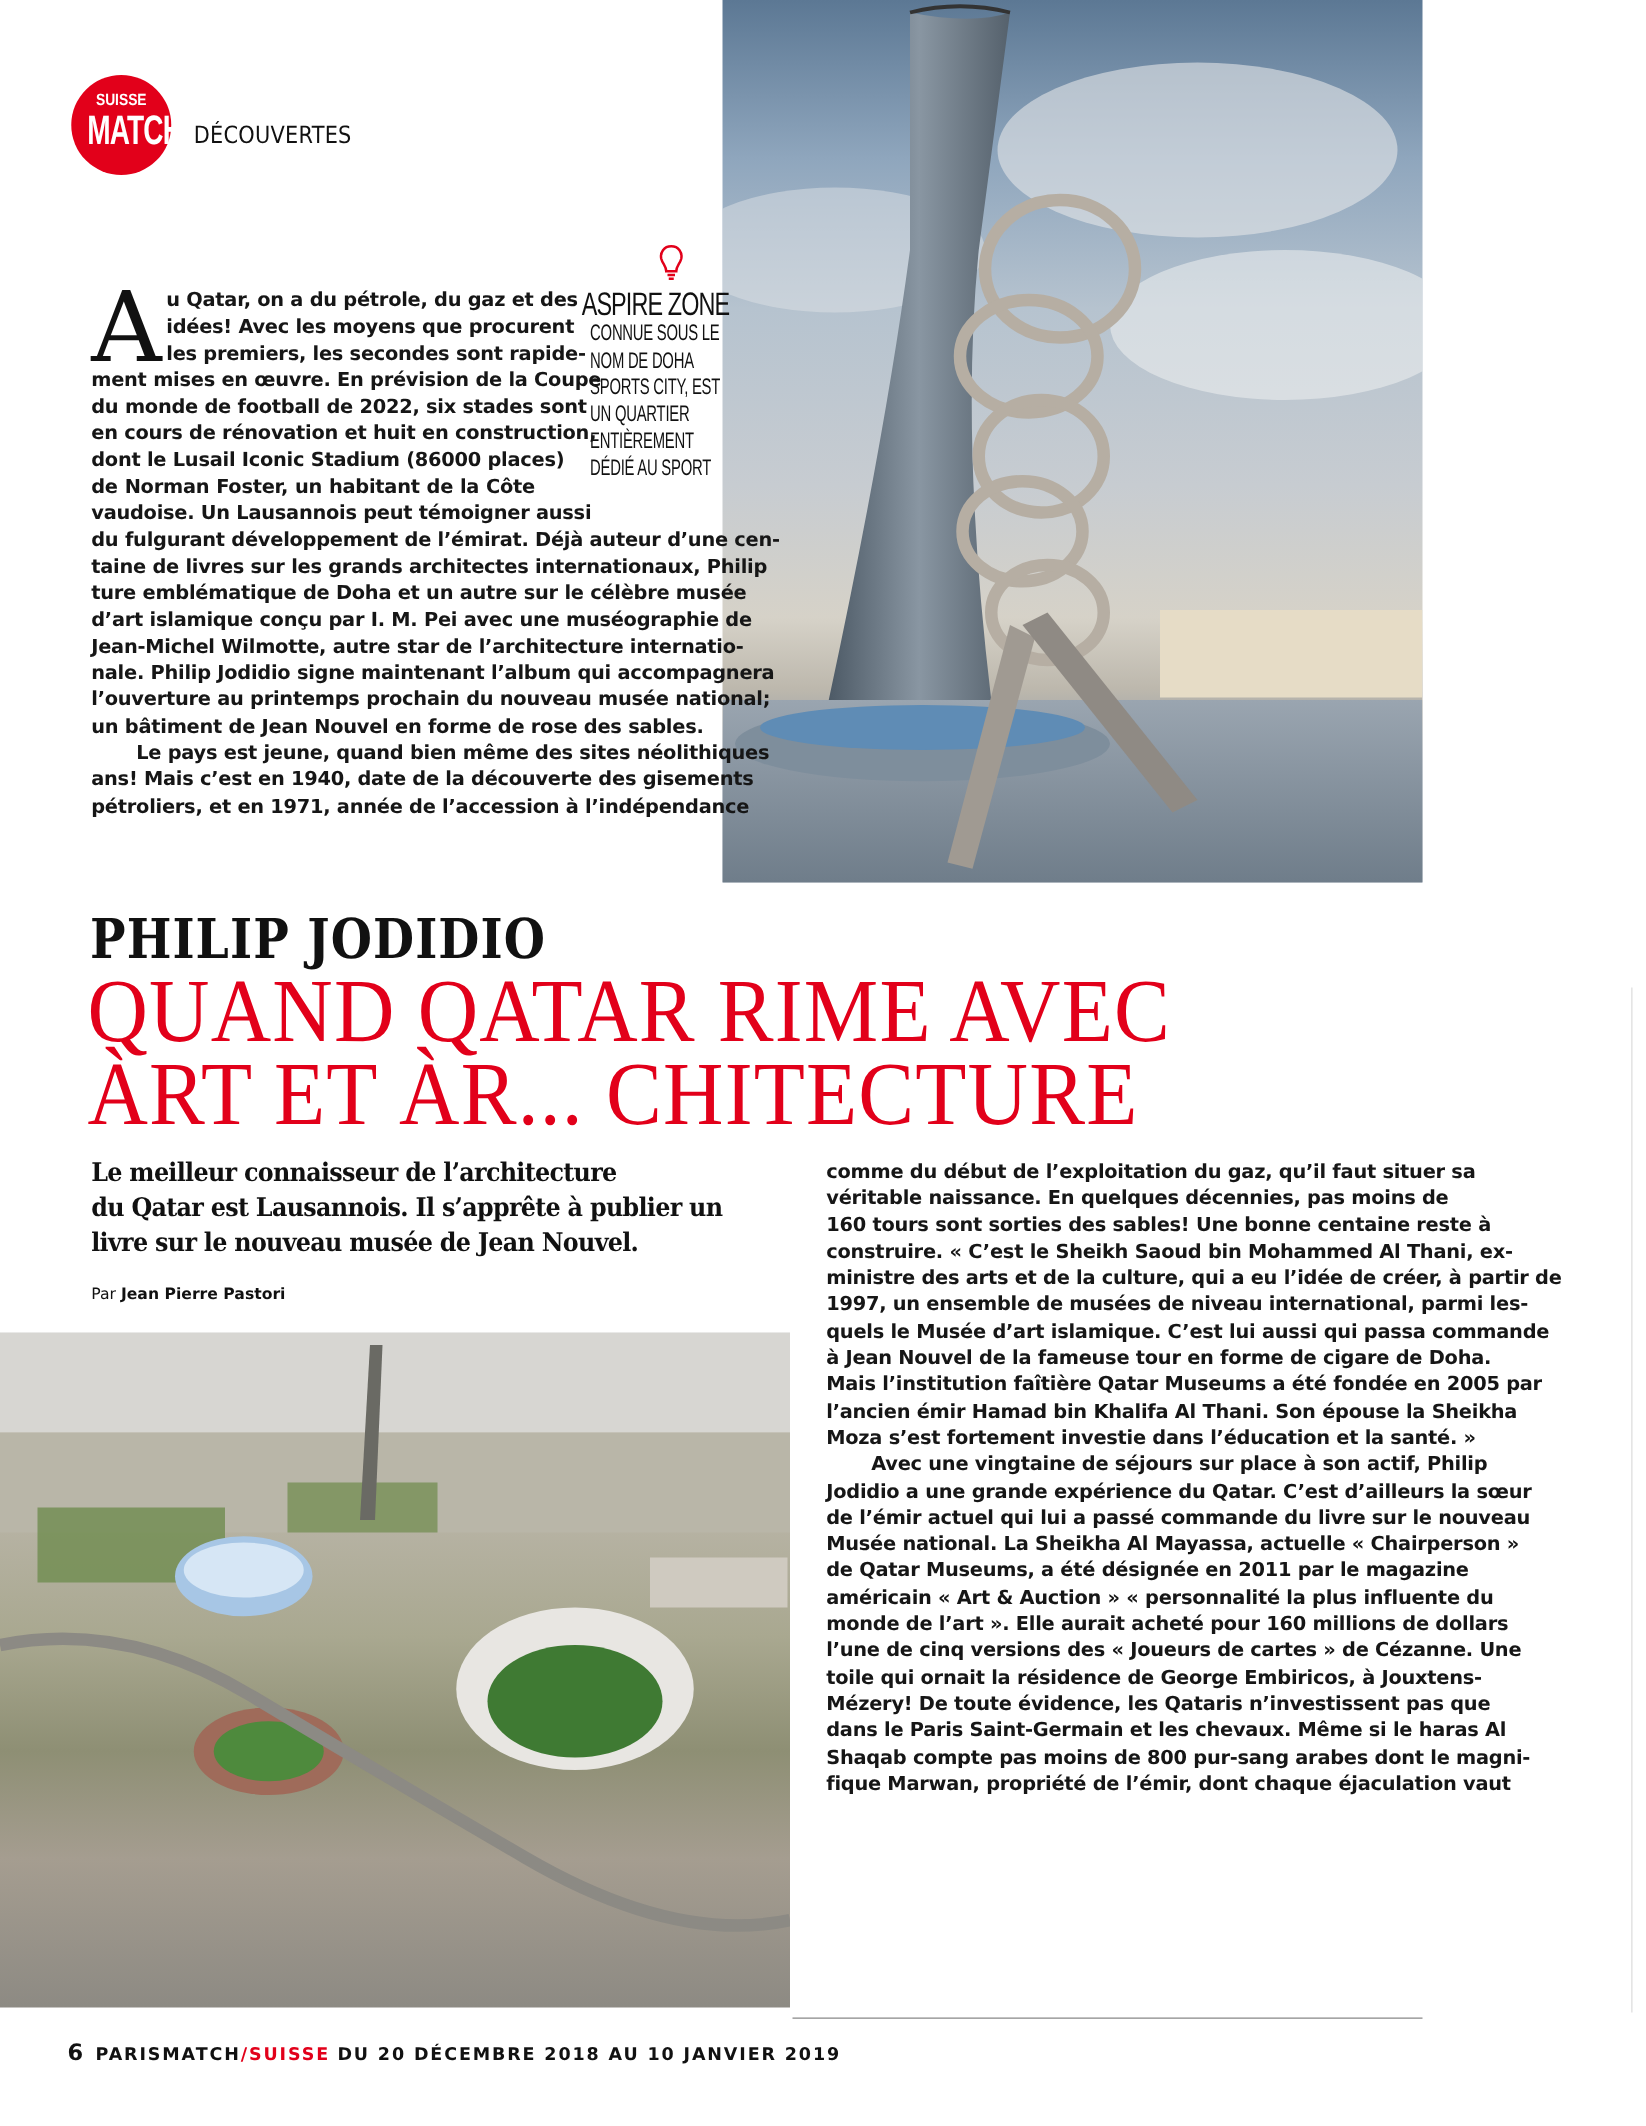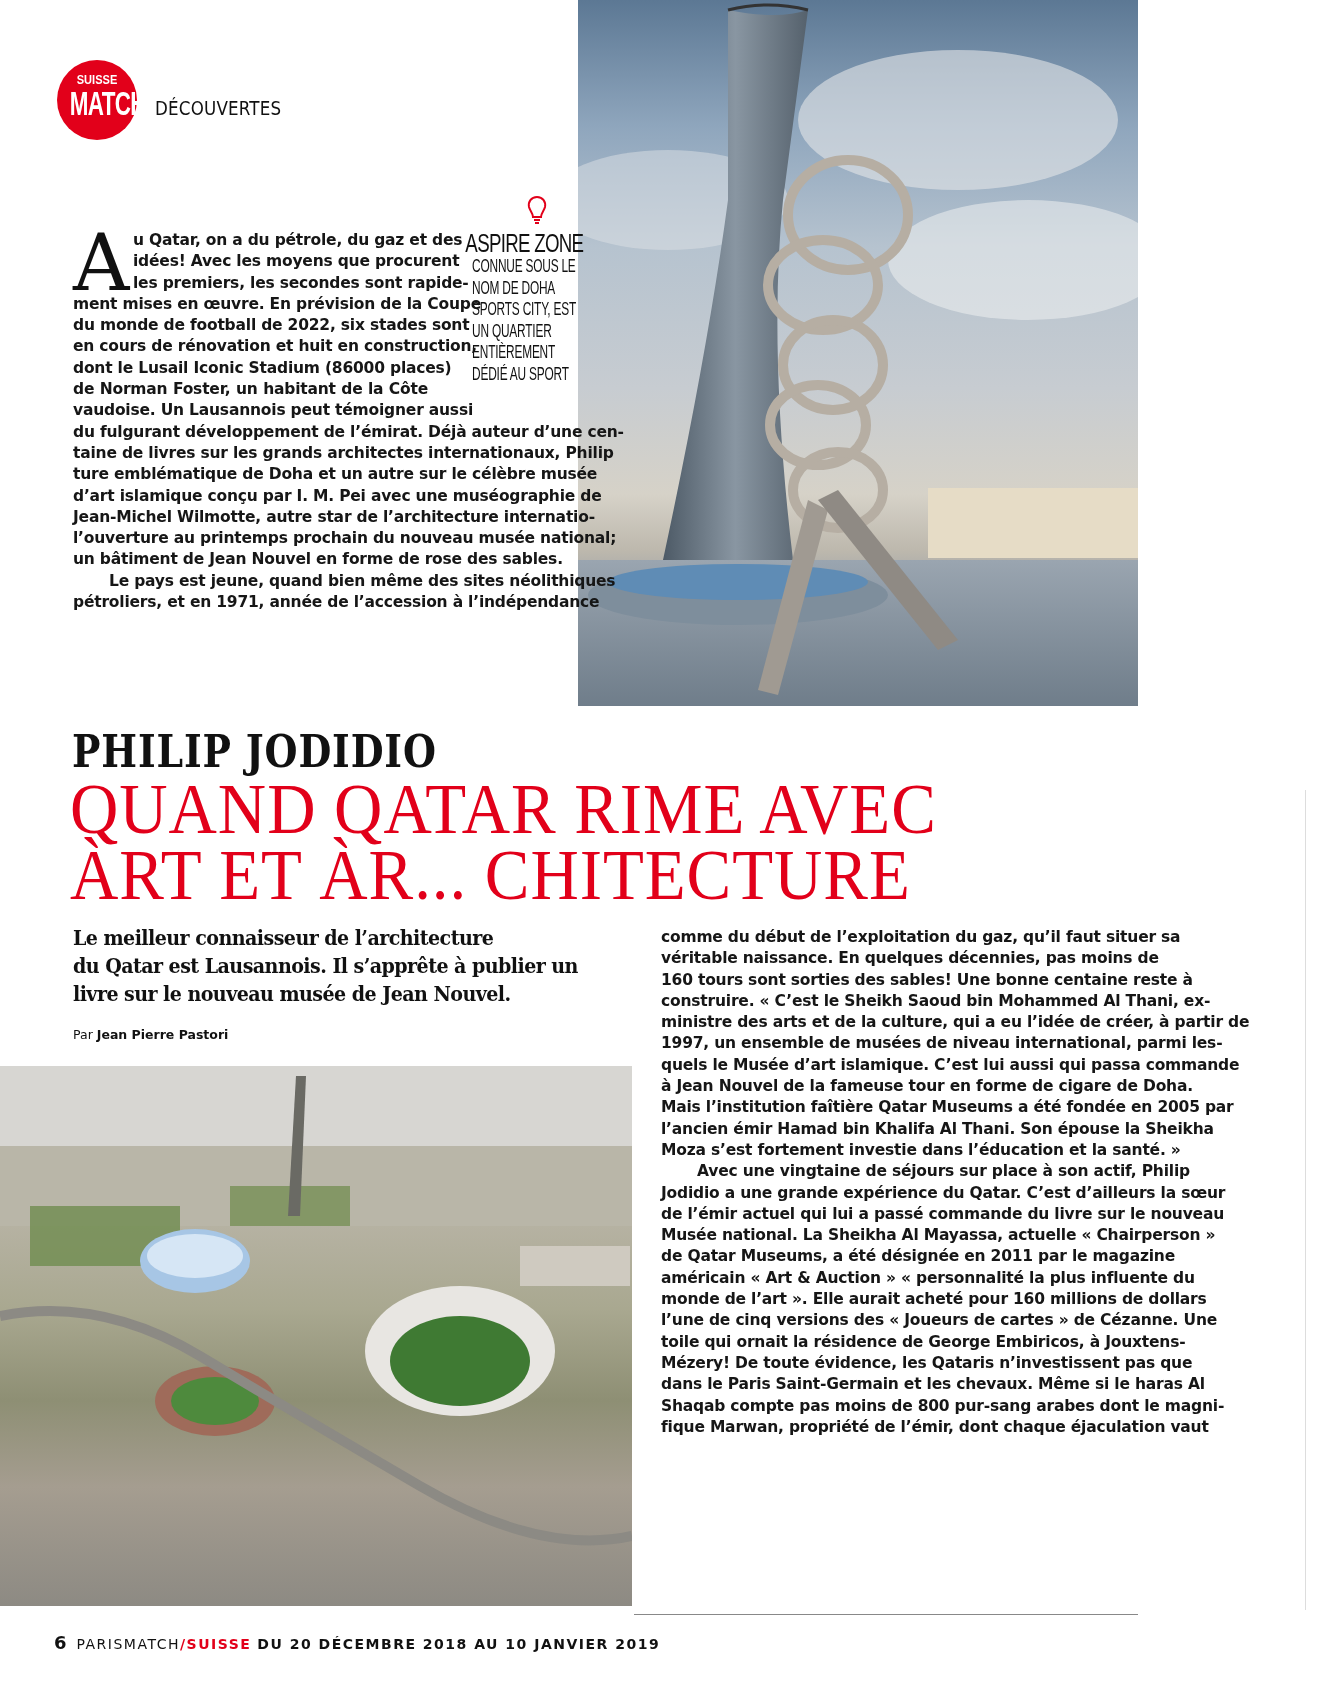"nale. Philip Jodidio signe maintenant" span.line { html: none -> <span>nale. Philip Jodidio signe maintenant l’album qui accompagnera</span> }
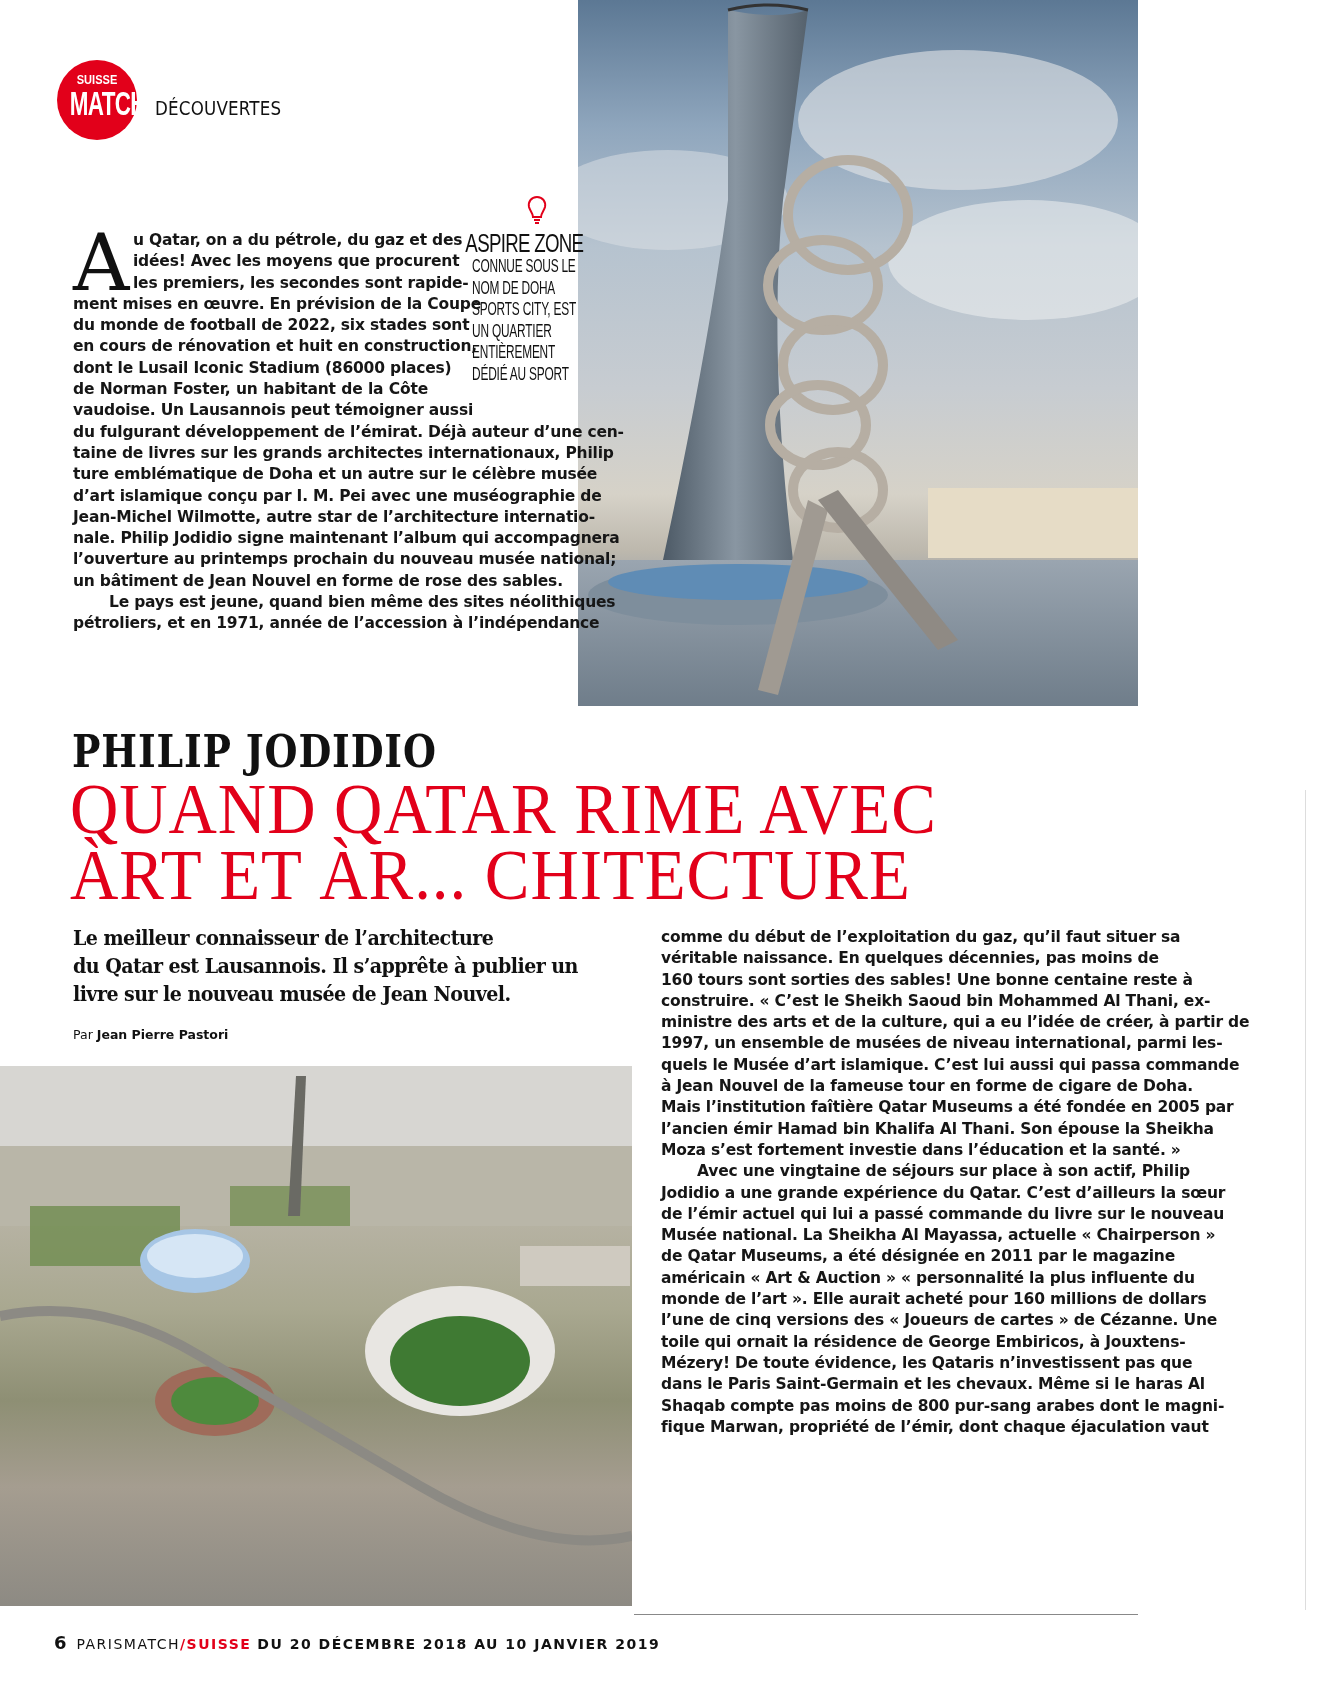"ans! Mais c’est en 1940," span.line { html: none -> <span>ans! Mais c’est en 1940, date de la découverte des gisements</span> }
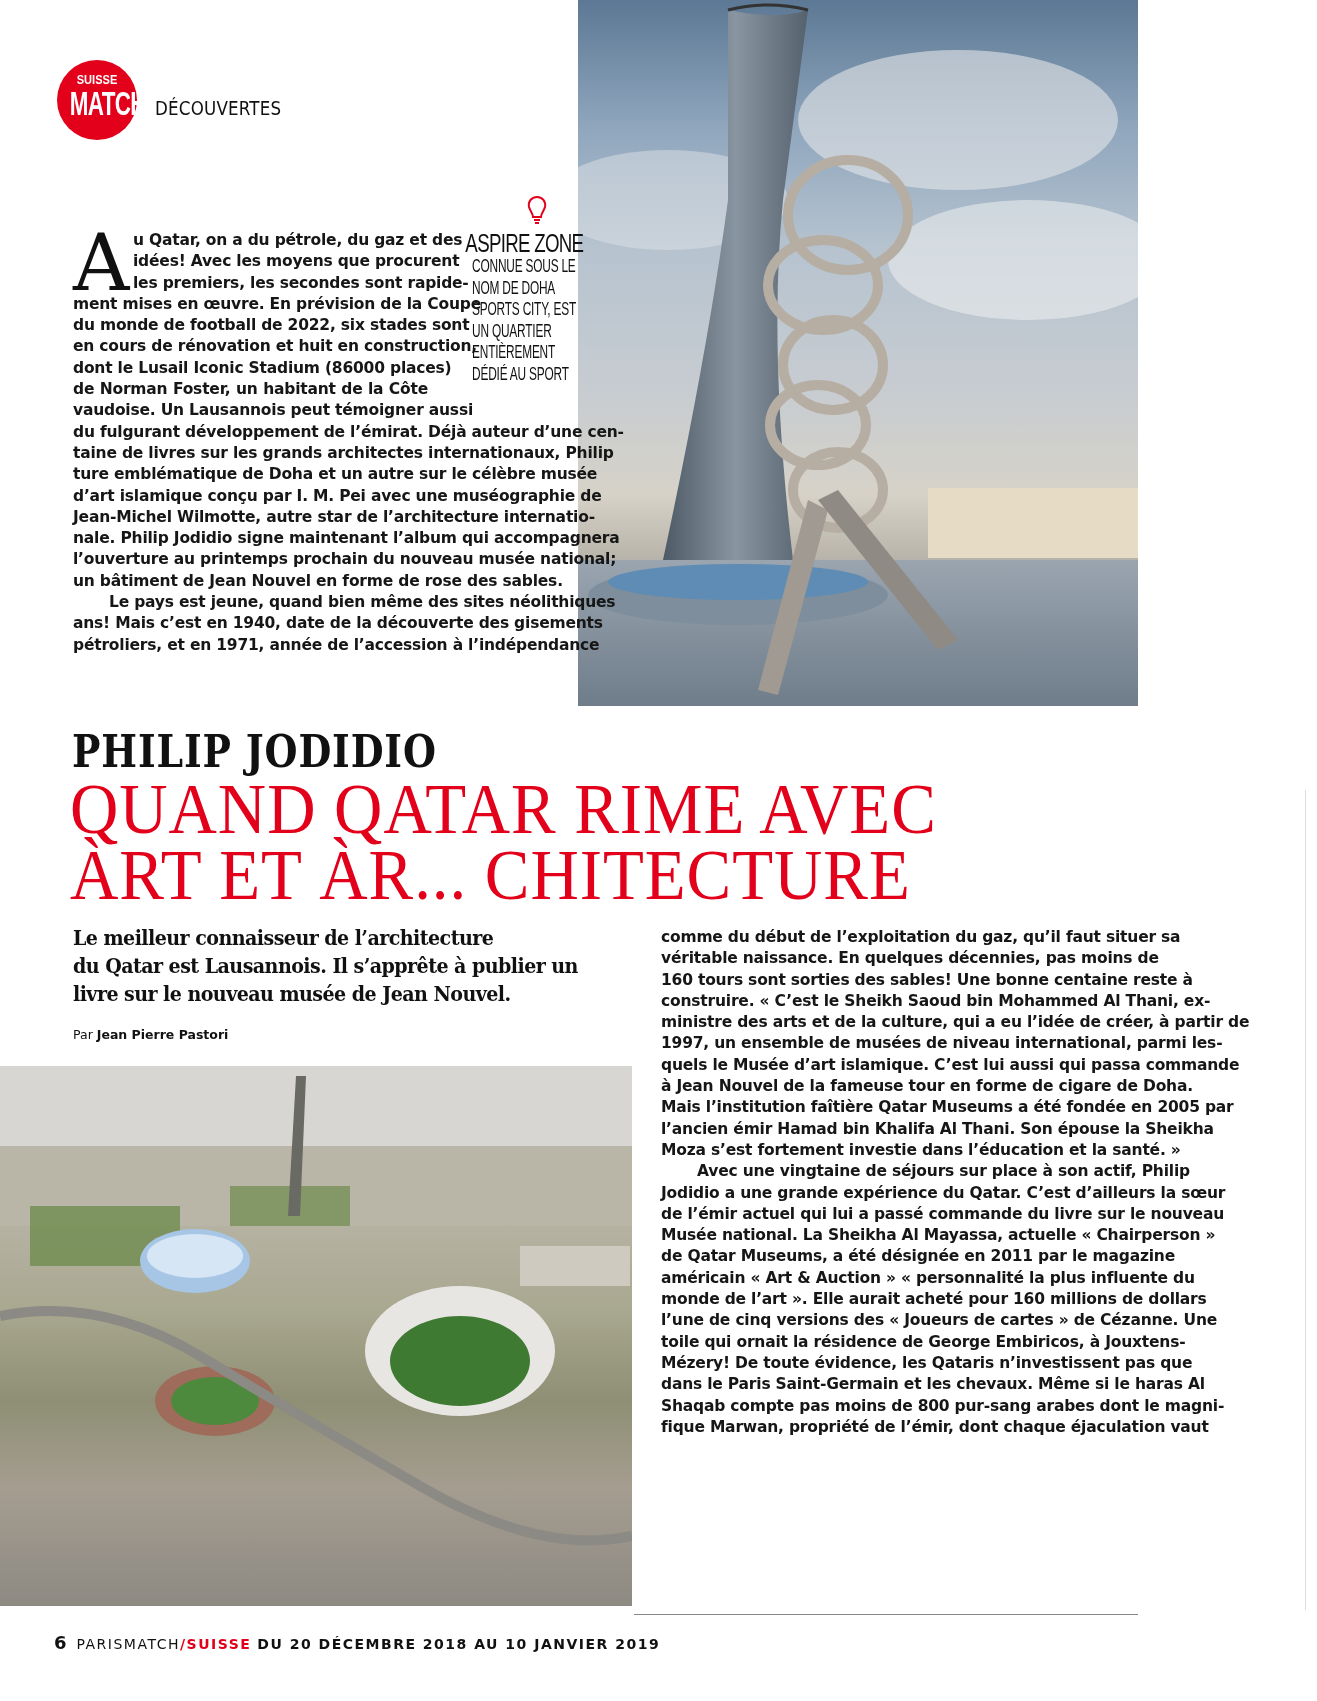"PARISMATCH" .footer .pm { font-weight: normal -> bold }
